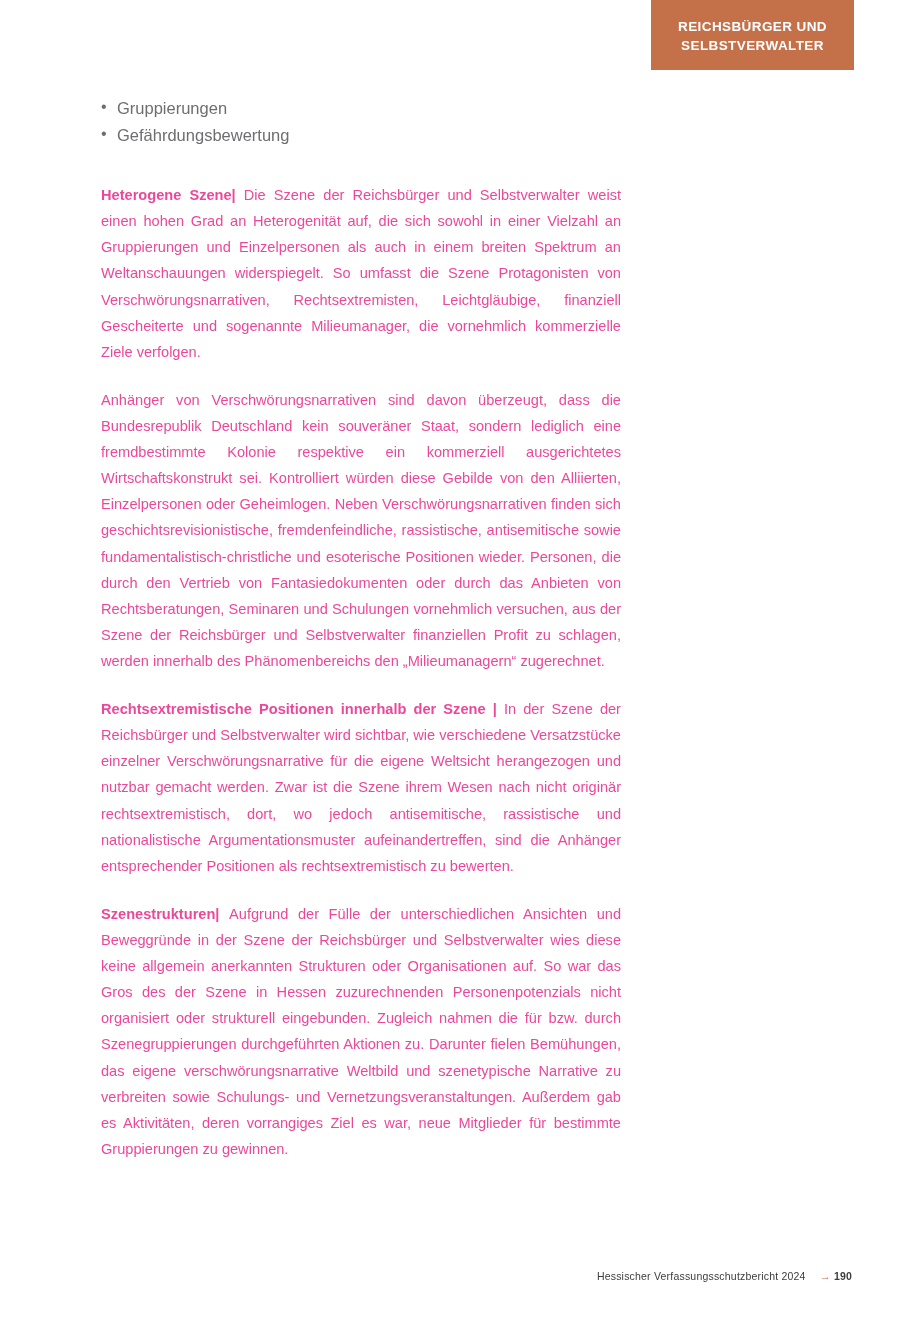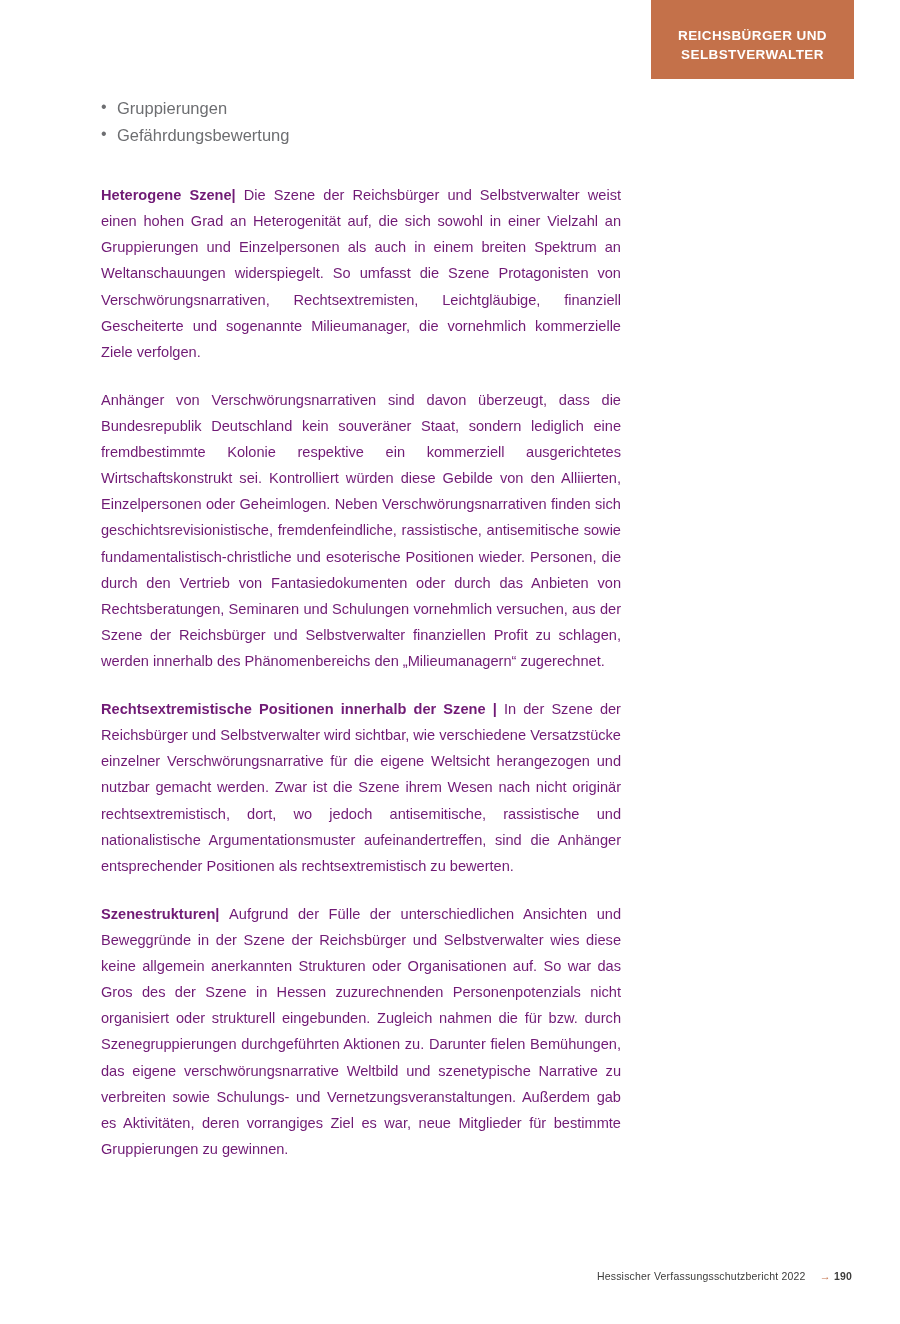"REICHSBÜRGER UND" .header-tab { padding: 26px 10px 15px 10px -> 17px 10px 15px 10px }
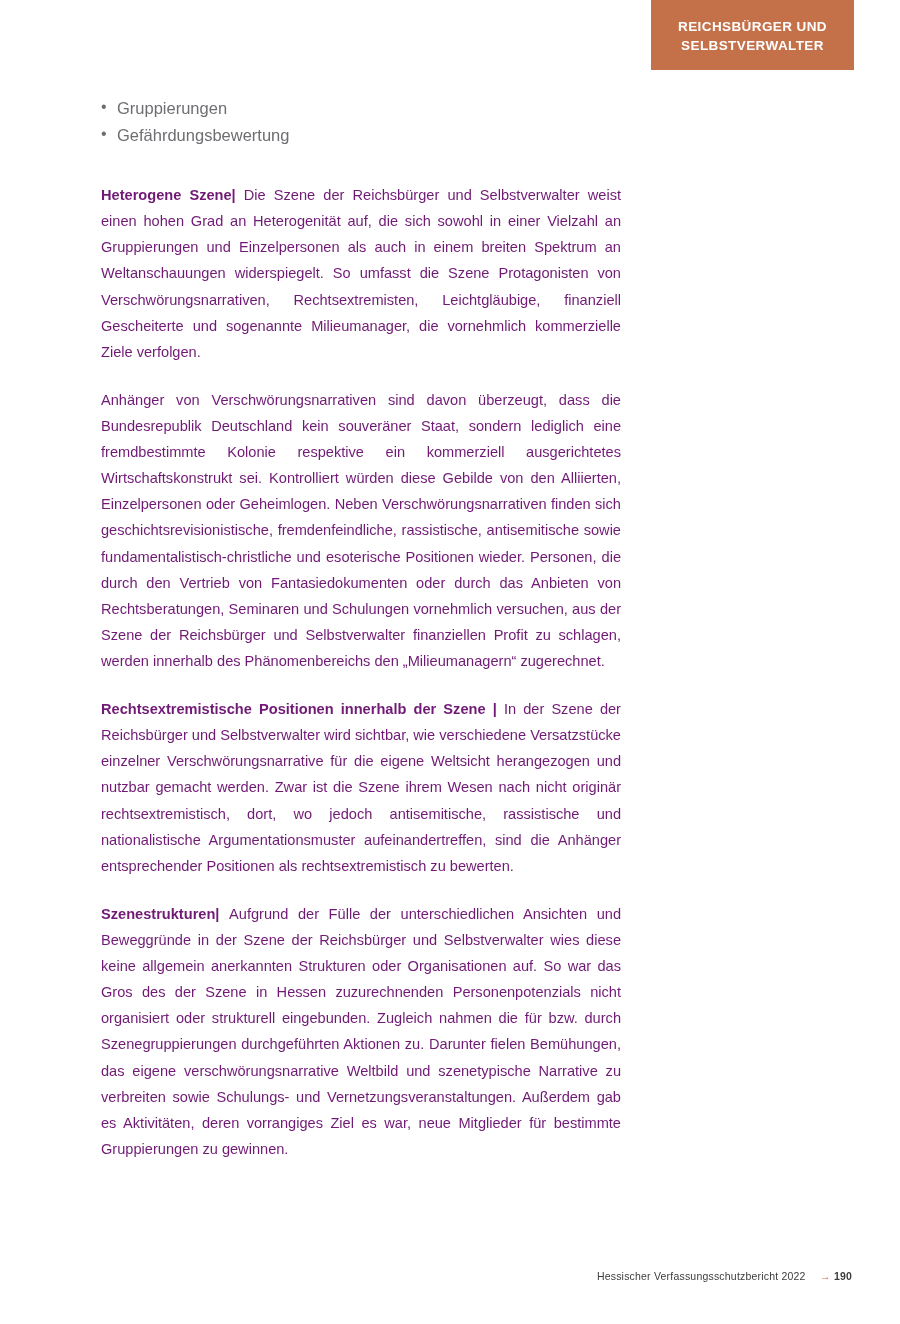"Heterogene Szene| Die Szene der" p.para { color: #701a75 -> #ec4899 }
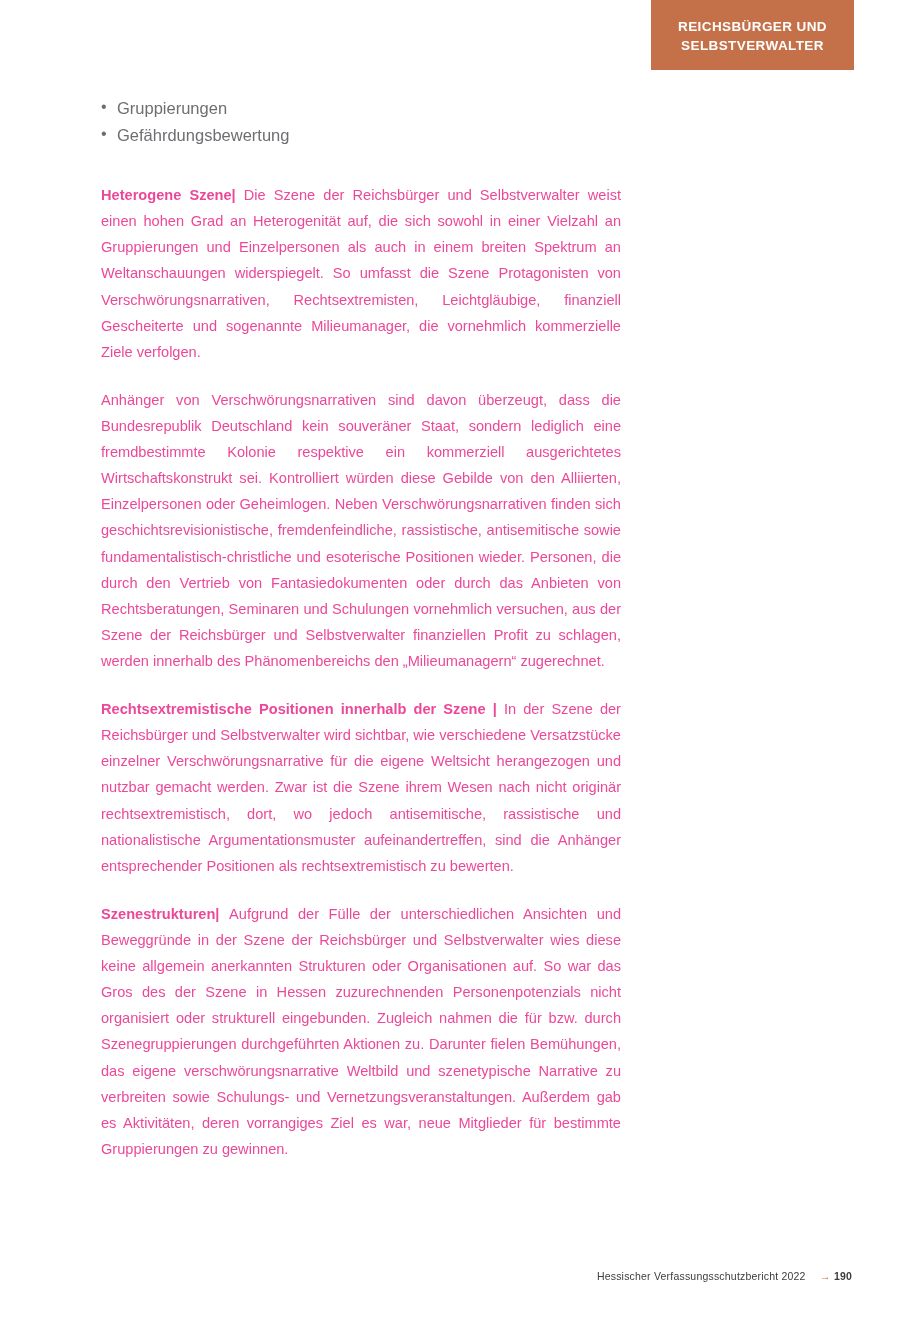"Hessischer Verfassungsschutzbericht 2022" span { text: 2022 -> 2024 }
